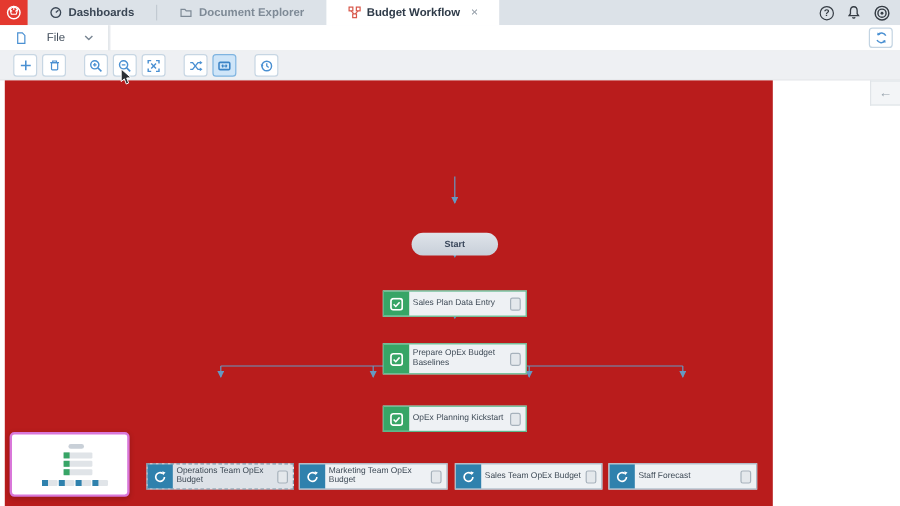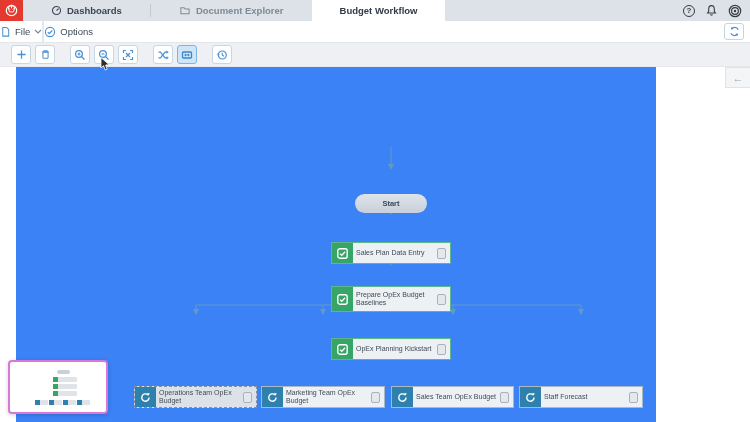"Dashboards" .tab { padding: 0 28px -> 0 18px }
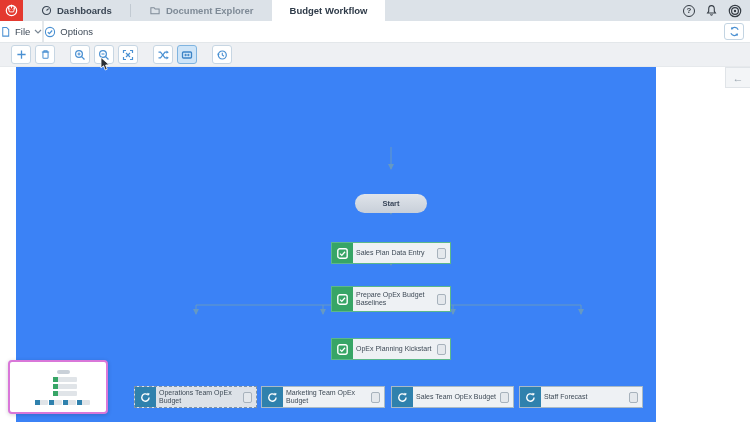"Budget Workflow" .tab.active { flex-direction: column -> none }
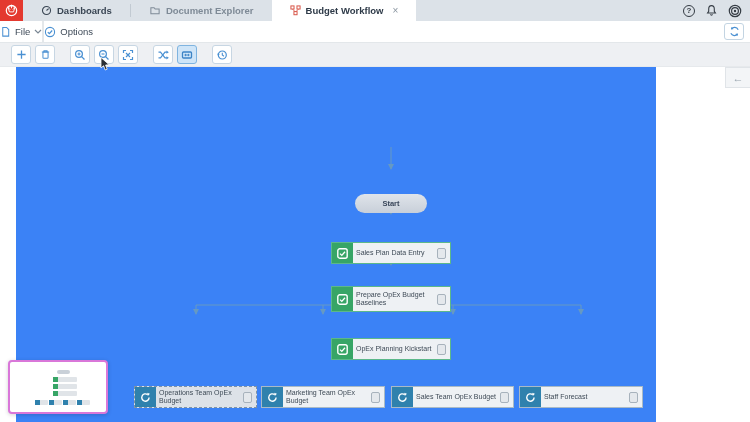"File" .menu-item { gap: 4px -> 16px; padding: 0 0 -> 0 12px }
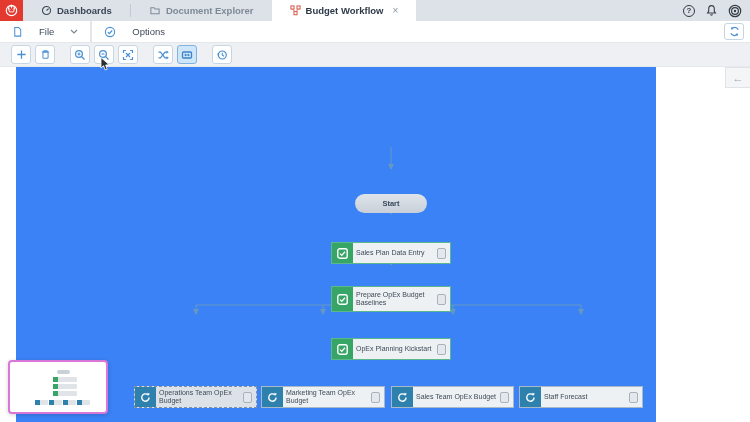"Options" div.menu-item { html: <div> <svg> <circle></circle> <path></path> </svg> <span>Options</span> </div> -> none }
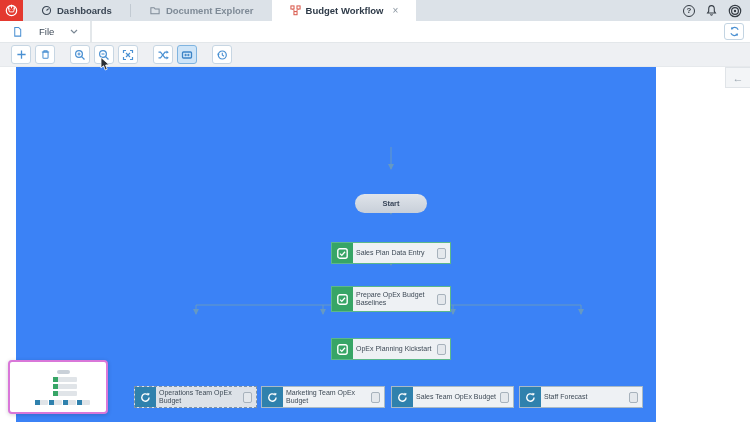"Start" .canvas { background: #3b82f6 -> #b91c1c; left: 16px -> 4px }
